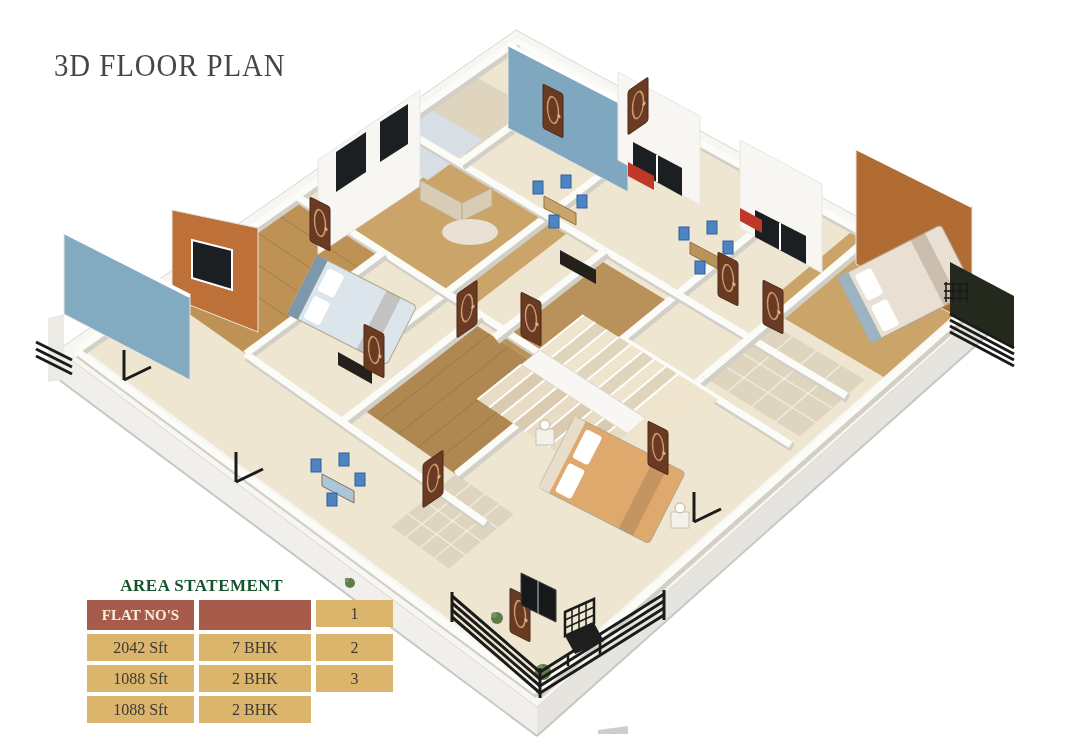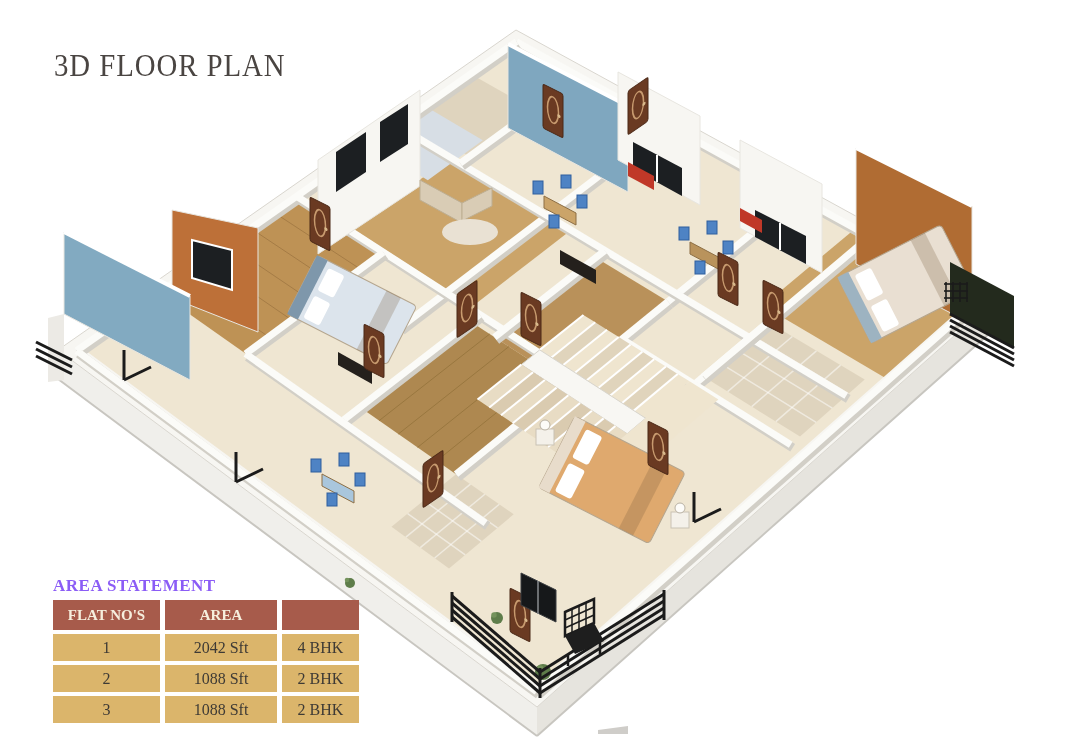"AREA STATEMENT" .area-title { color: #8b5cf6 -> #14532d; text-align: left -> right }
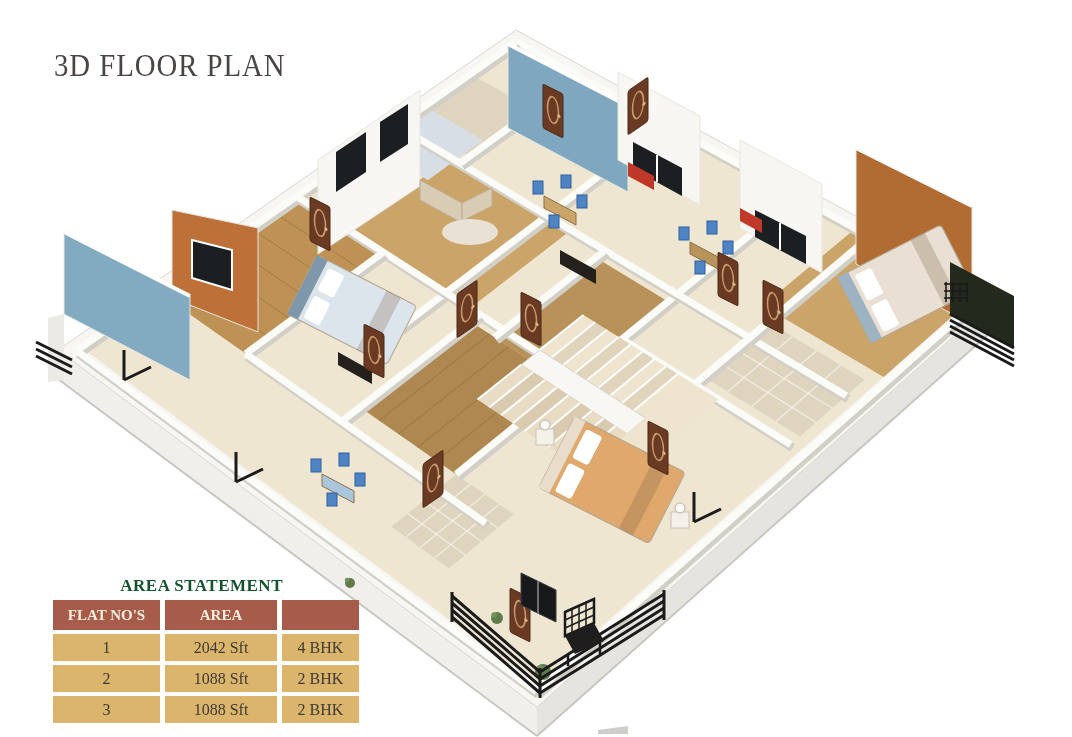"FLAT NO'S" .area-table { margin-left: none -> 34px }
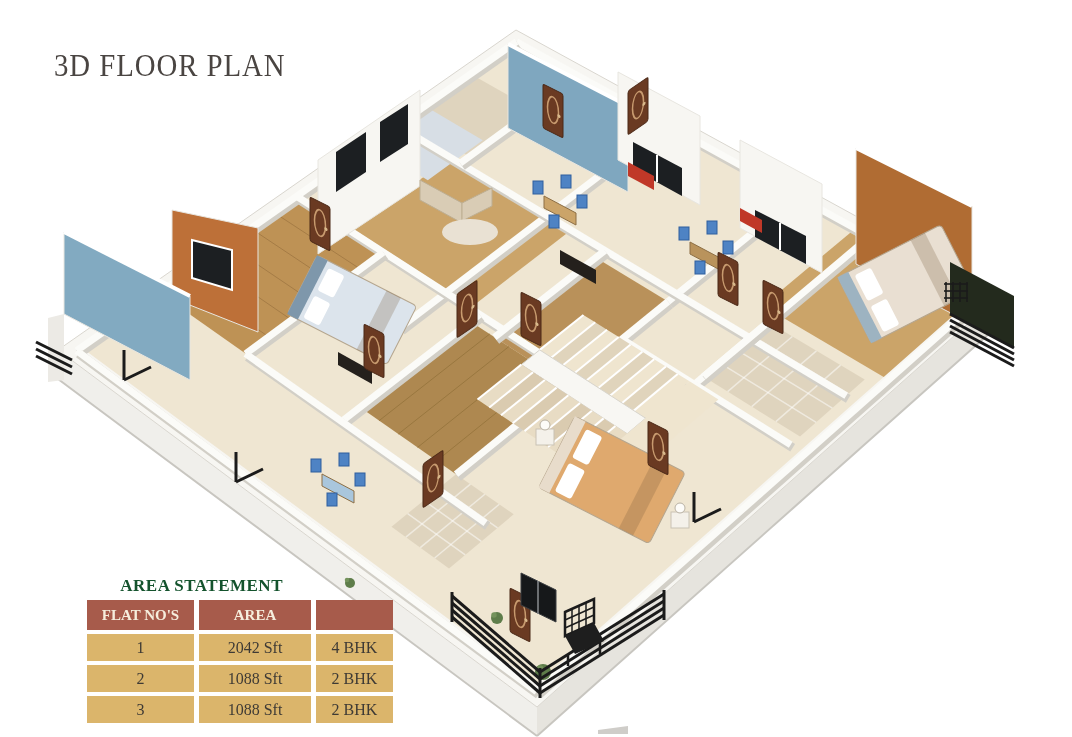"AREA" div.hcell { html: <div>AREA</div> -> none }
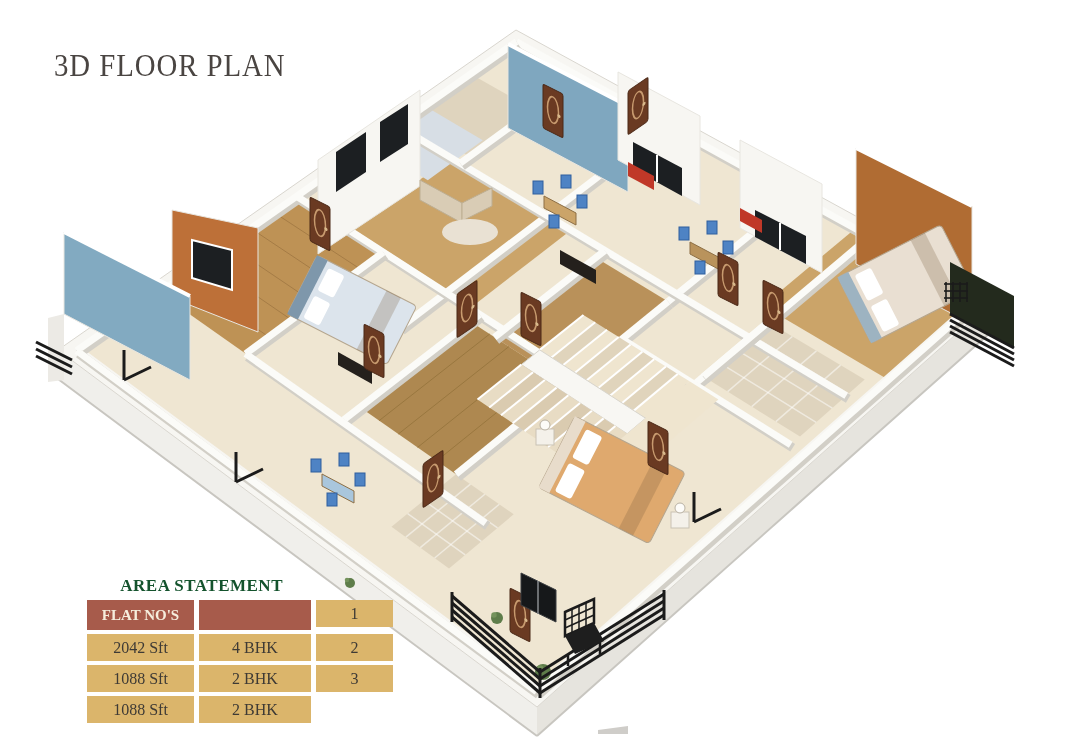"4 BHK" div.dcell { text: 4 -> 7 }
